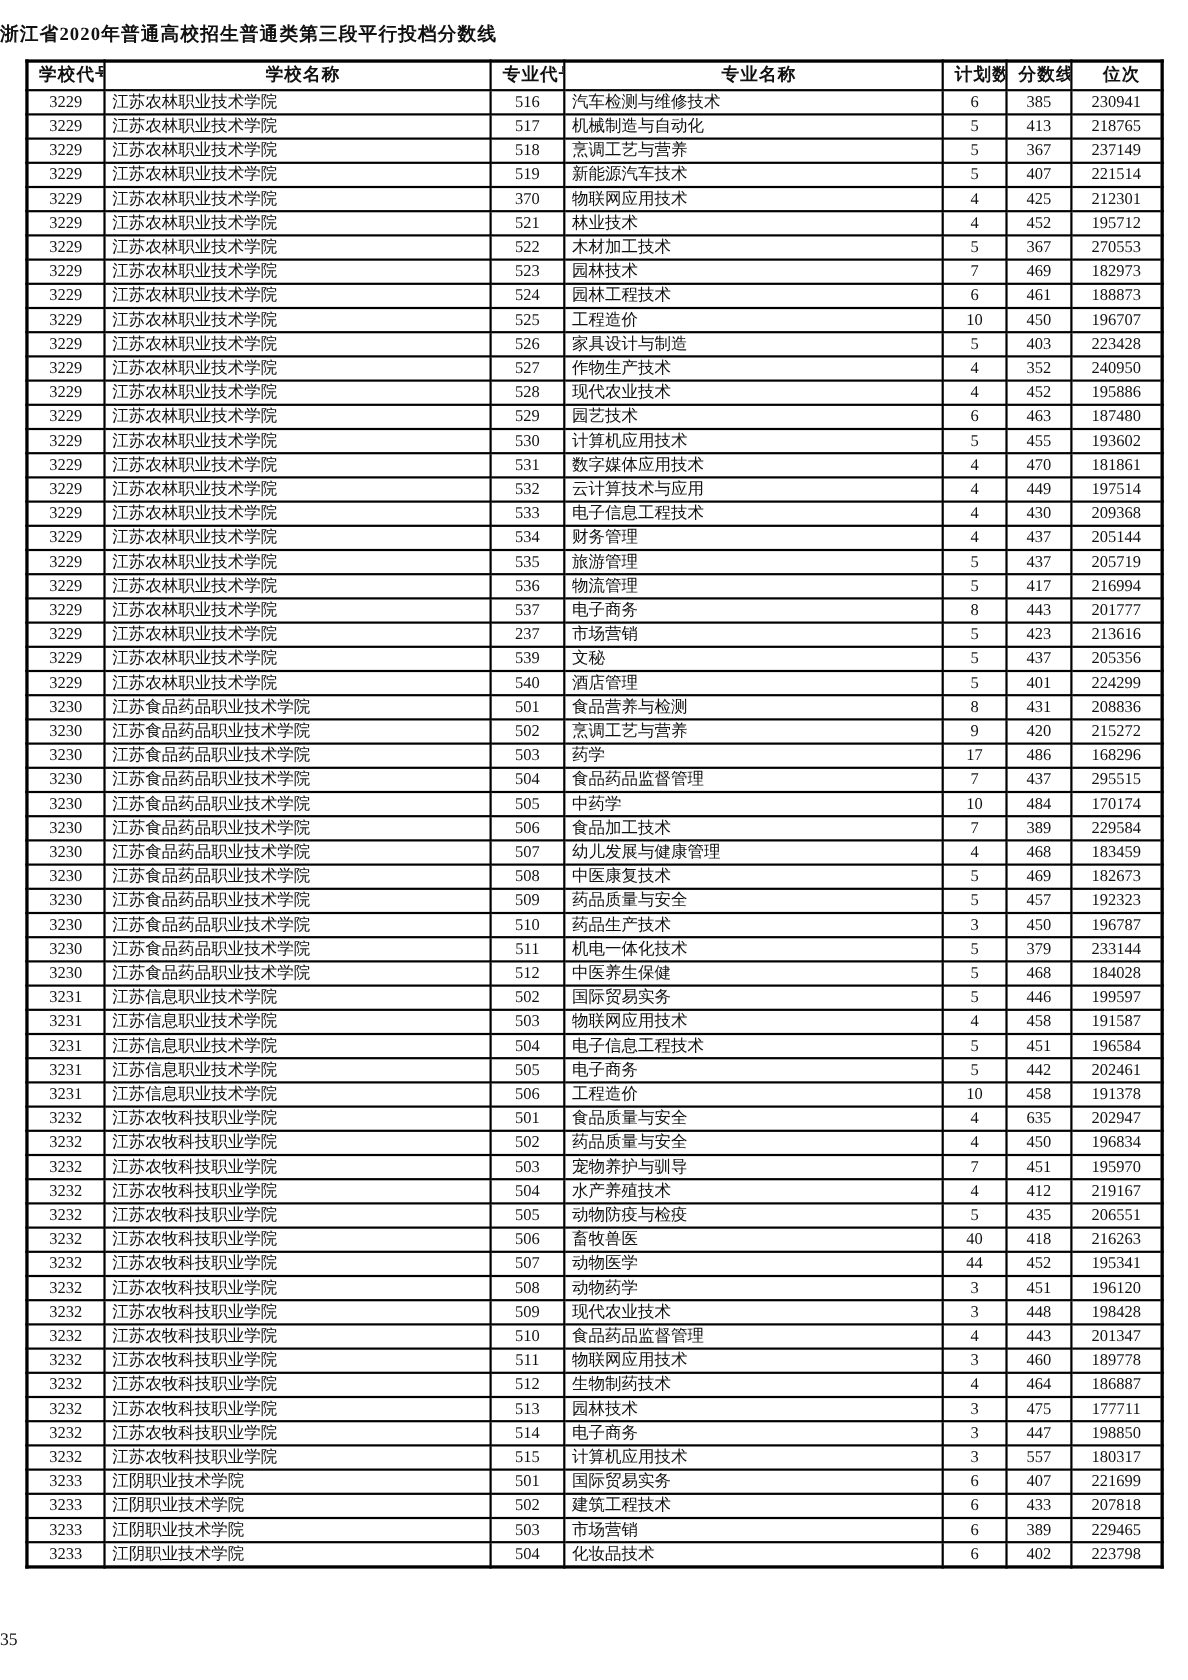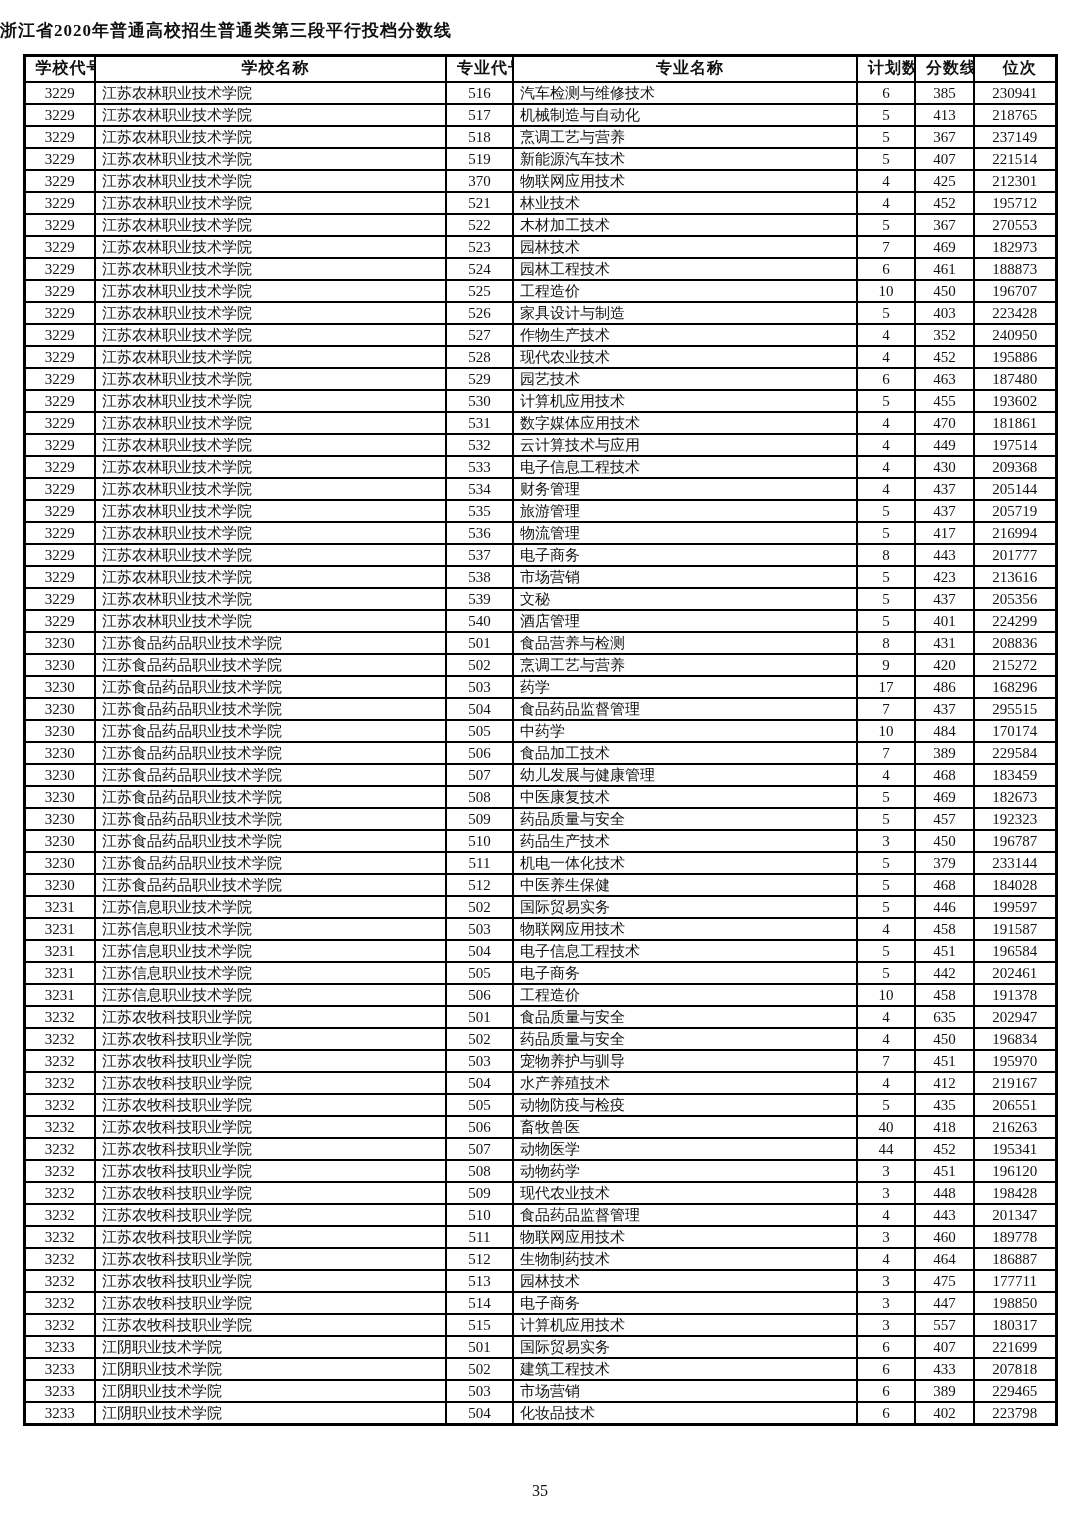"538" td { text: 538 -> 237 }
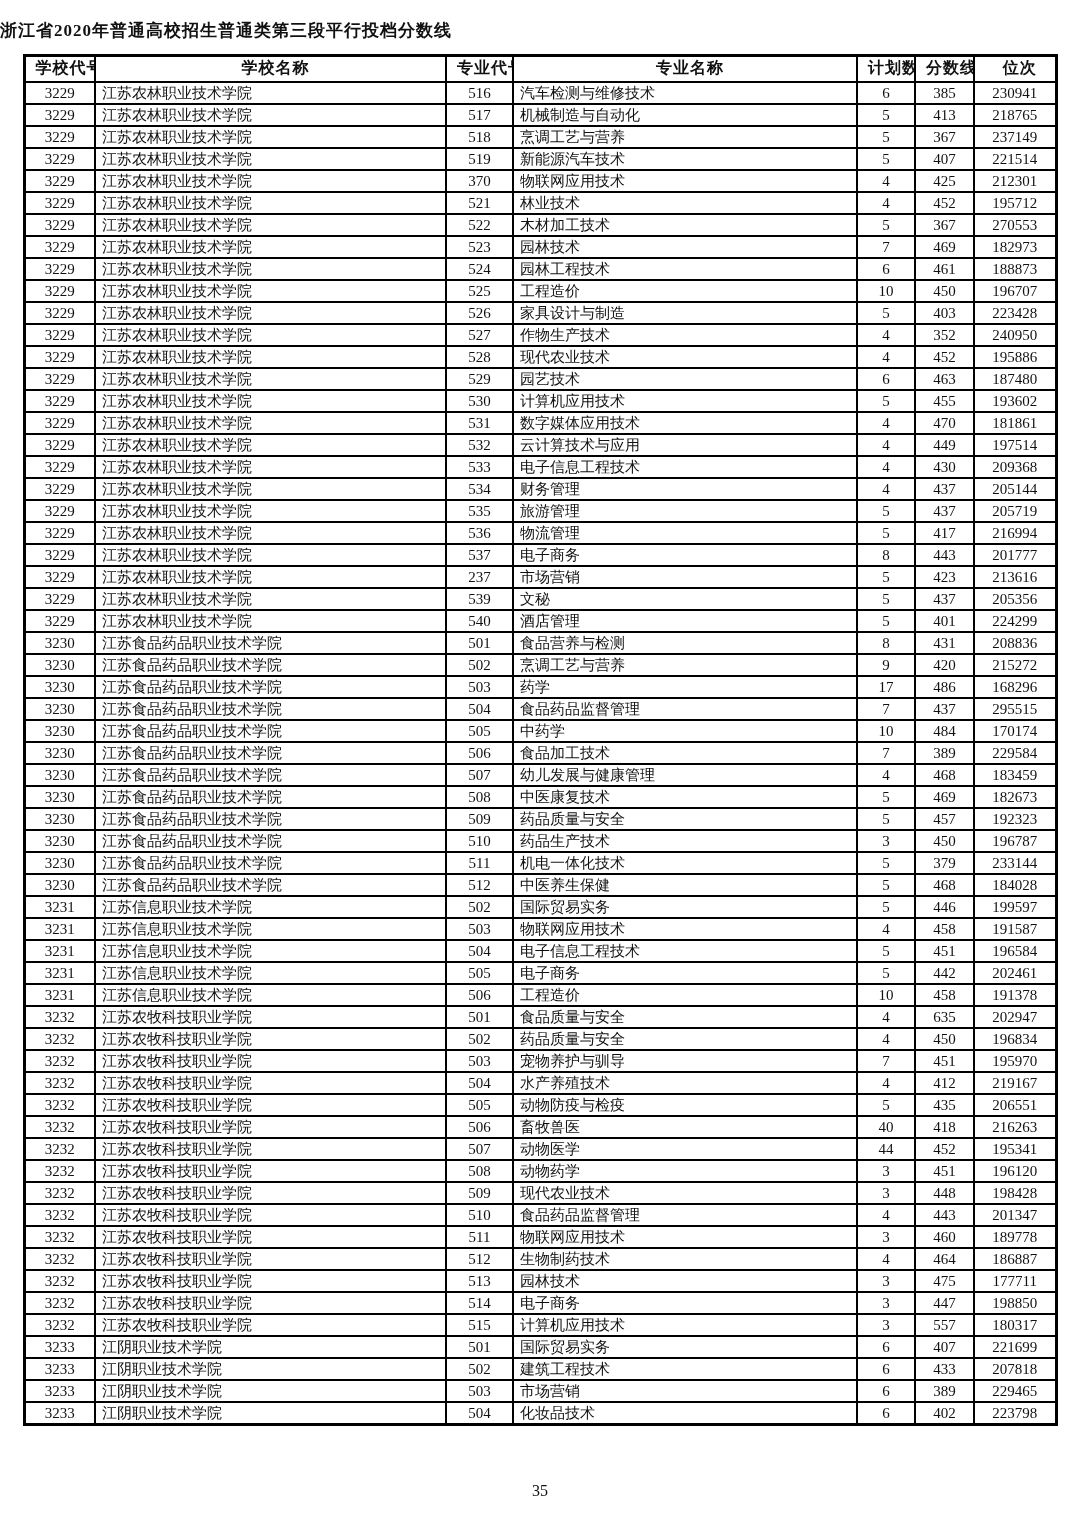"35" .page-footer { text-align: center -> left }
